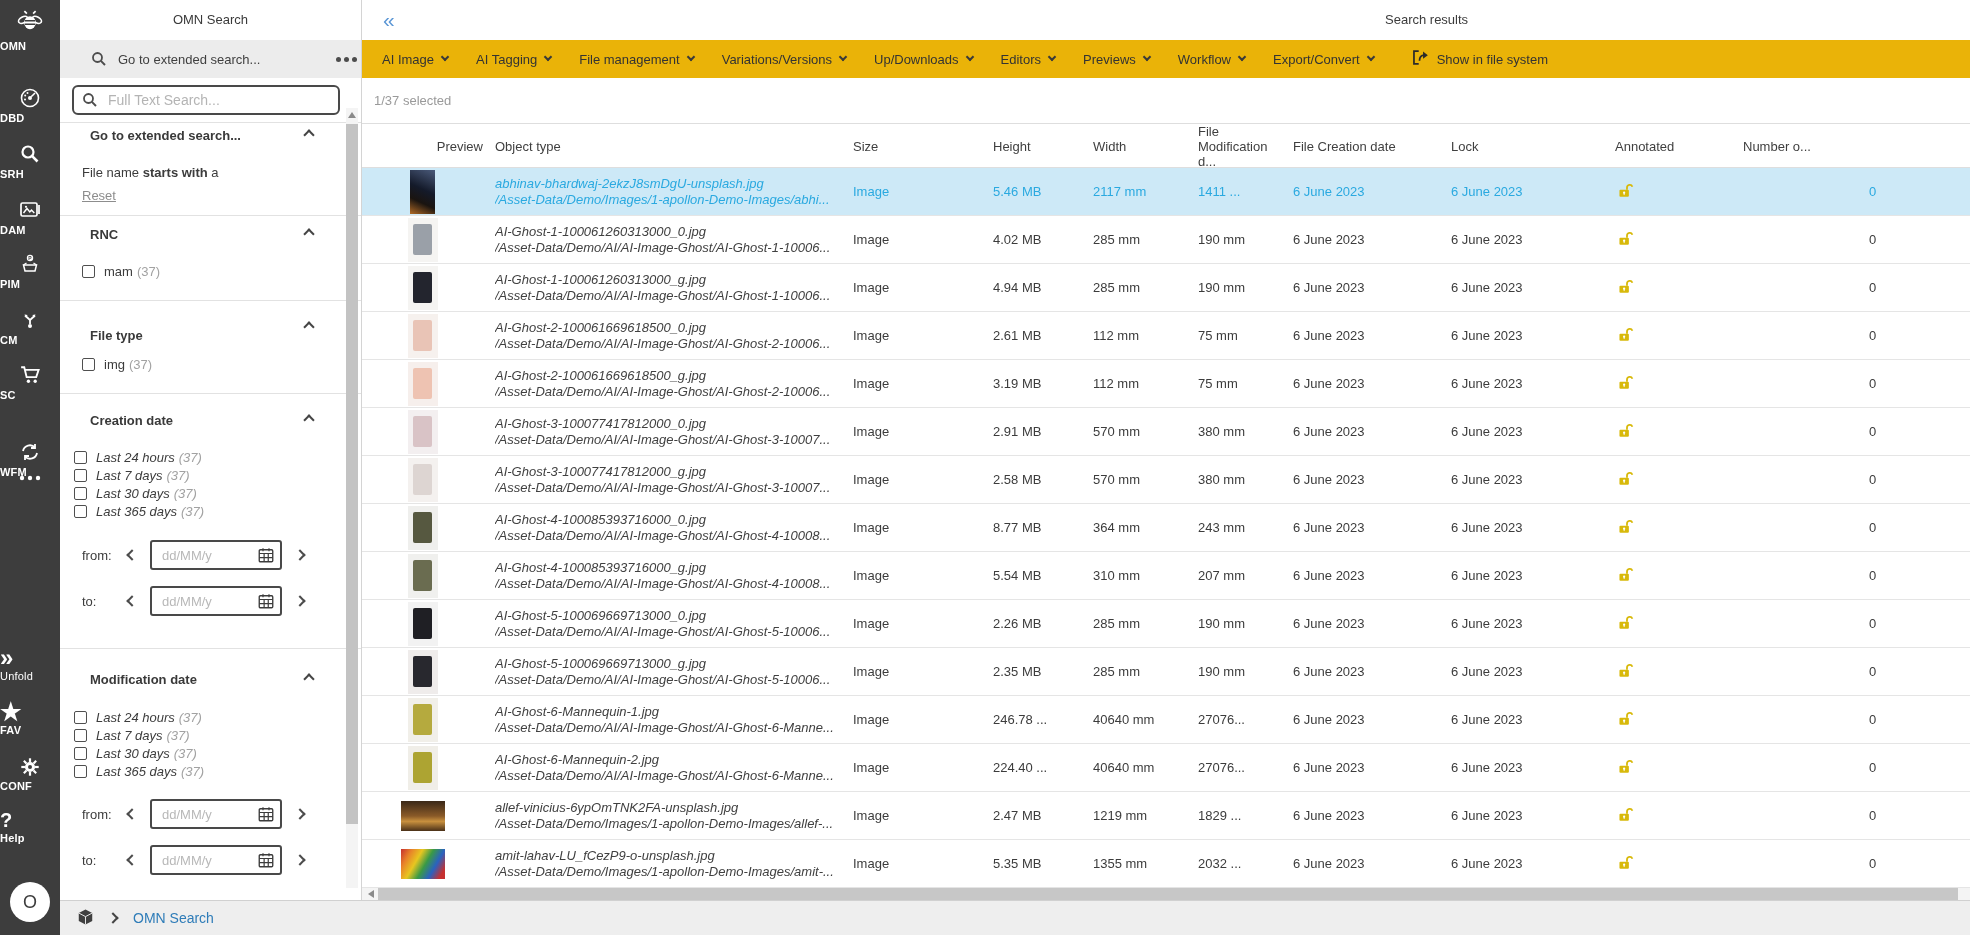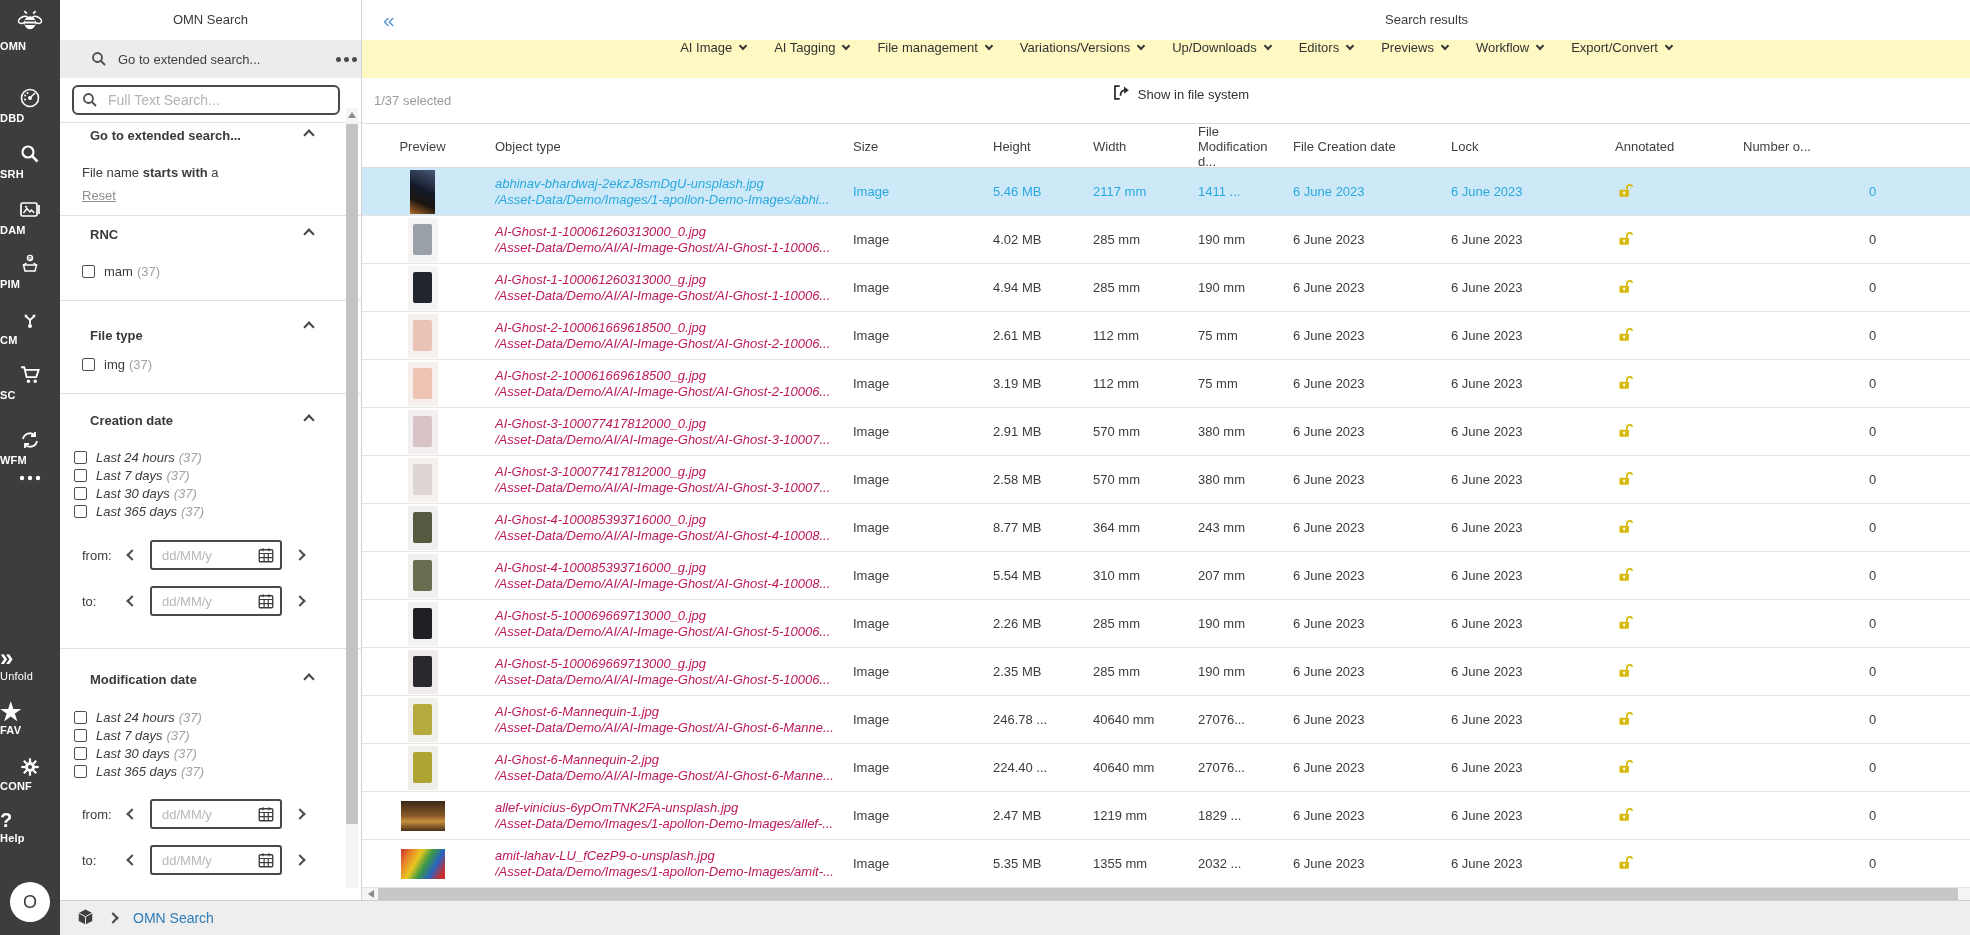"AI Image" .toolbar { background: #fef9c3 -> #eab308; flex-direction: column -> none }
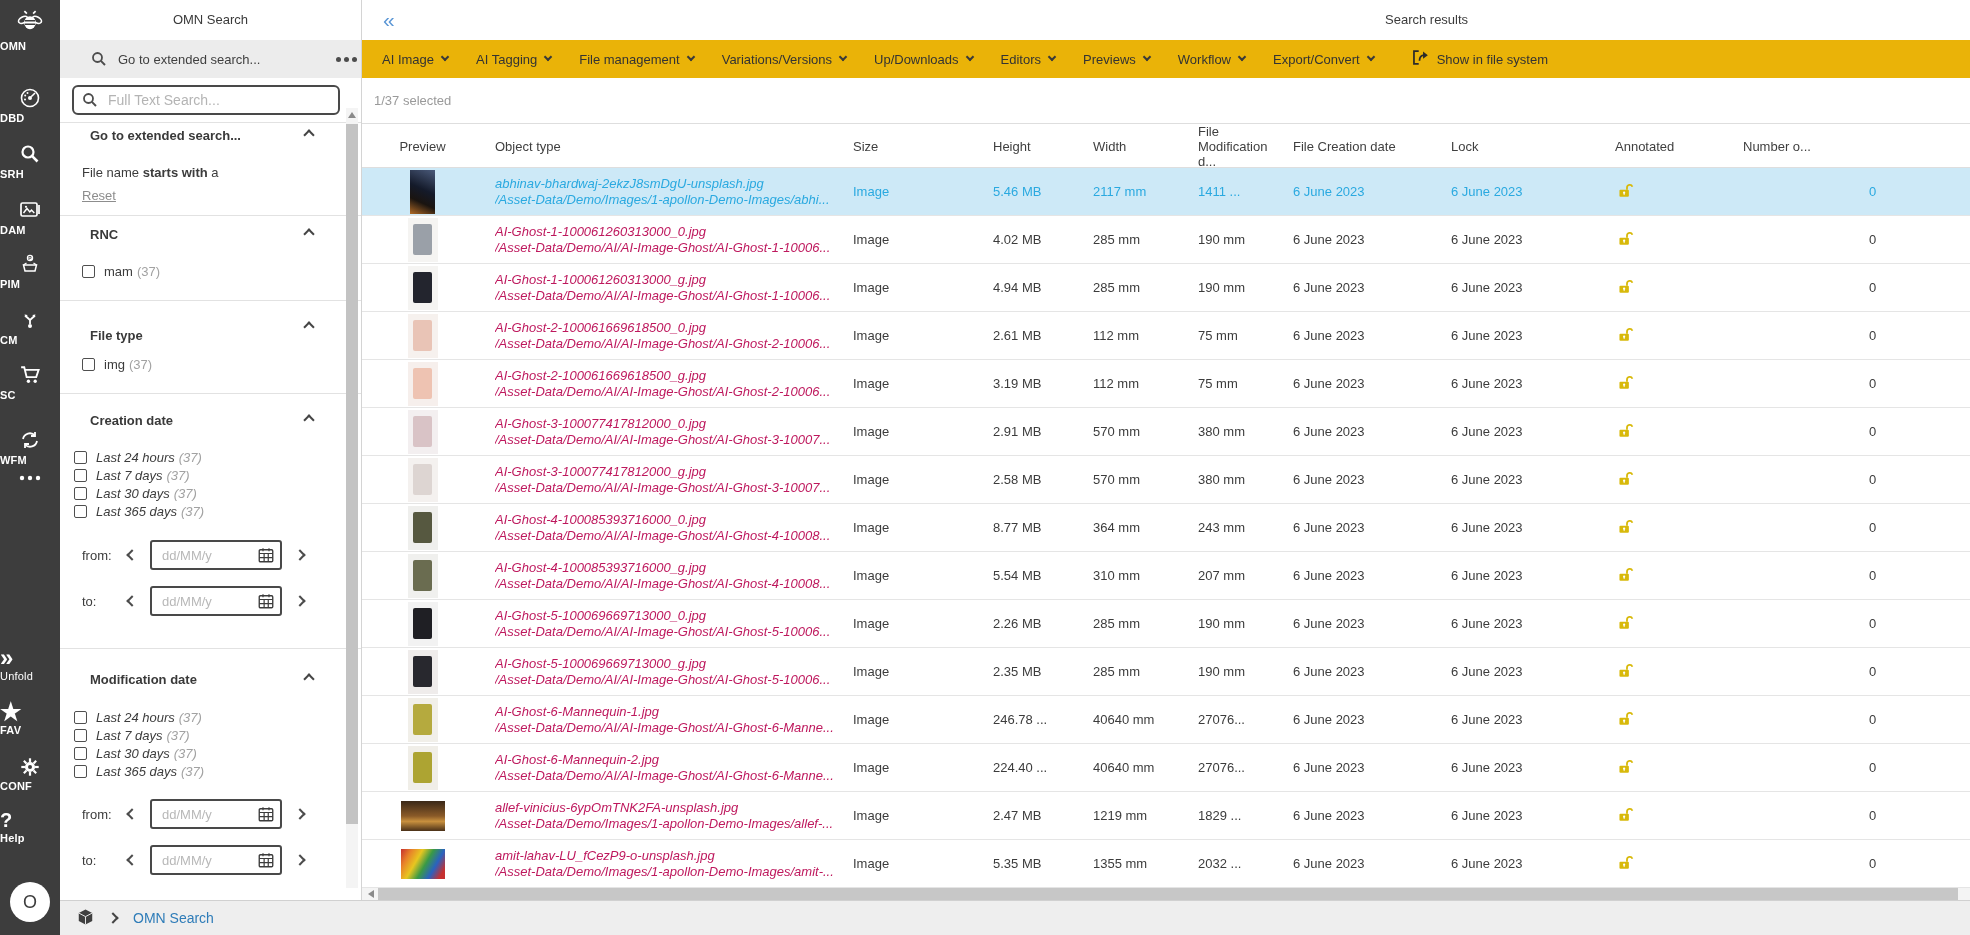"Preview" .th-preview { text-align: center -> right }
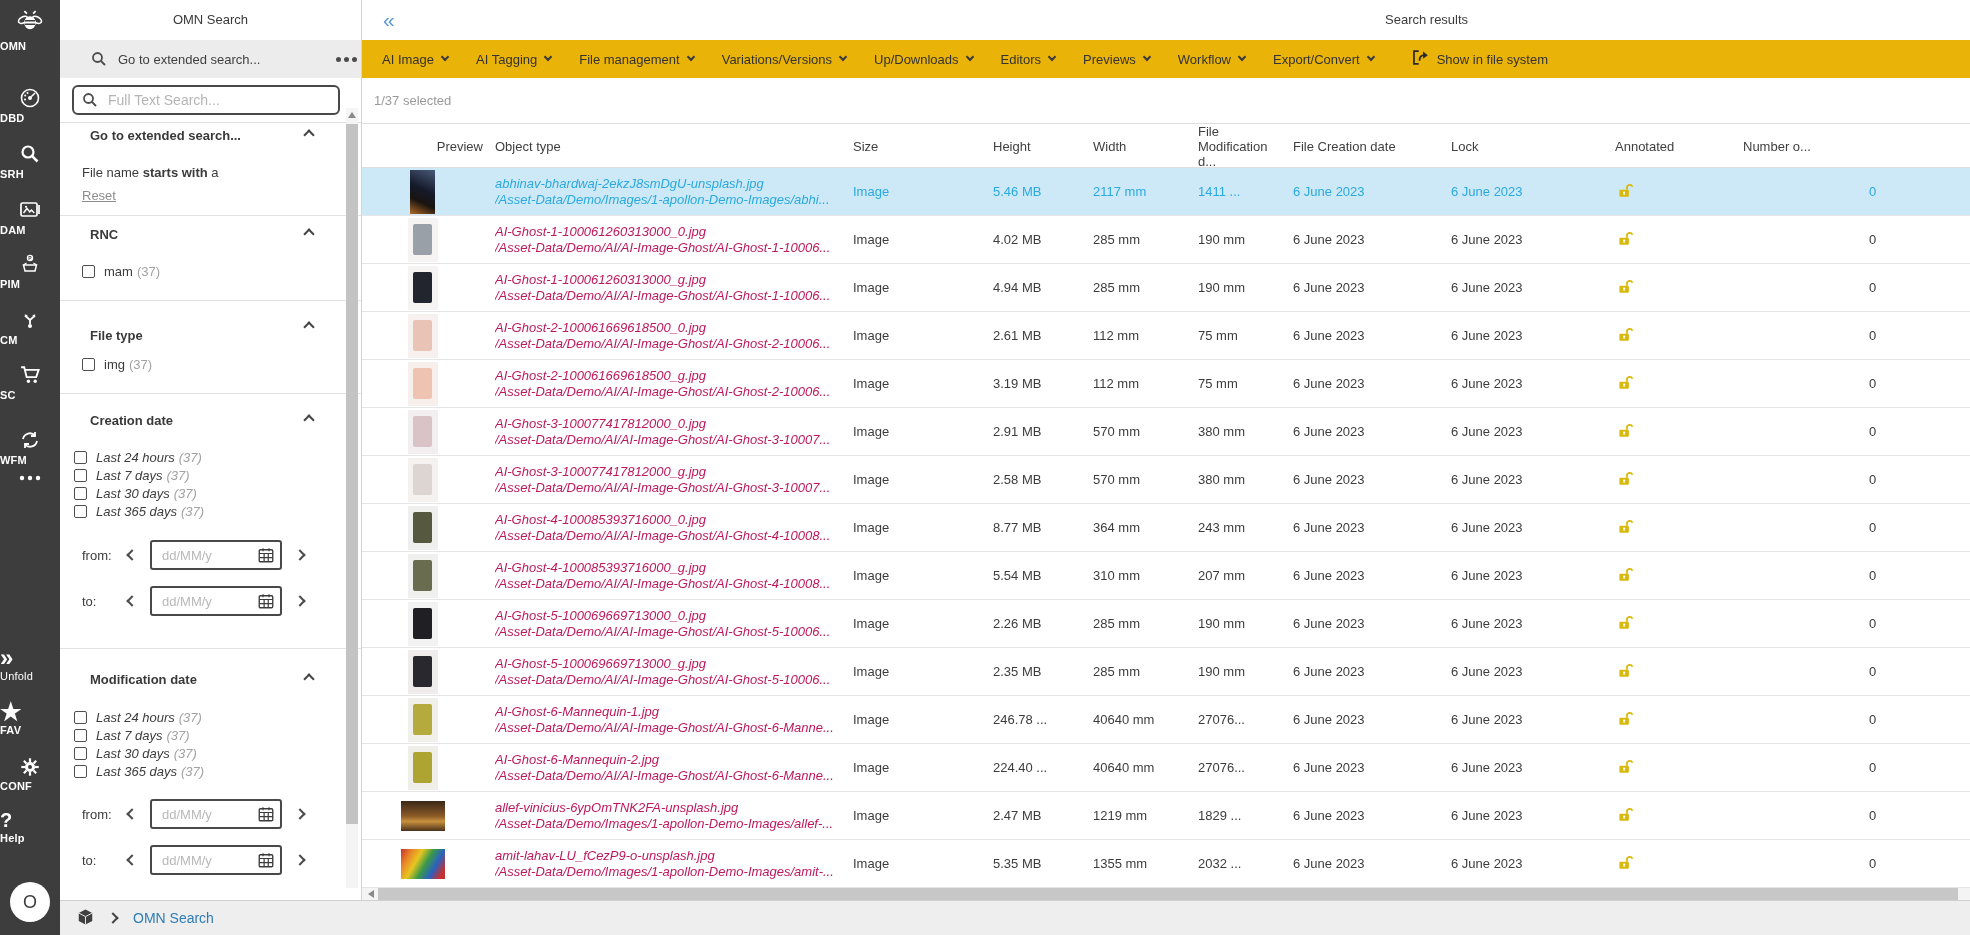"AI-Ghost-1-100061260313000_0.jpg" .fname, .fpath { color: #be185d -> #404040 }
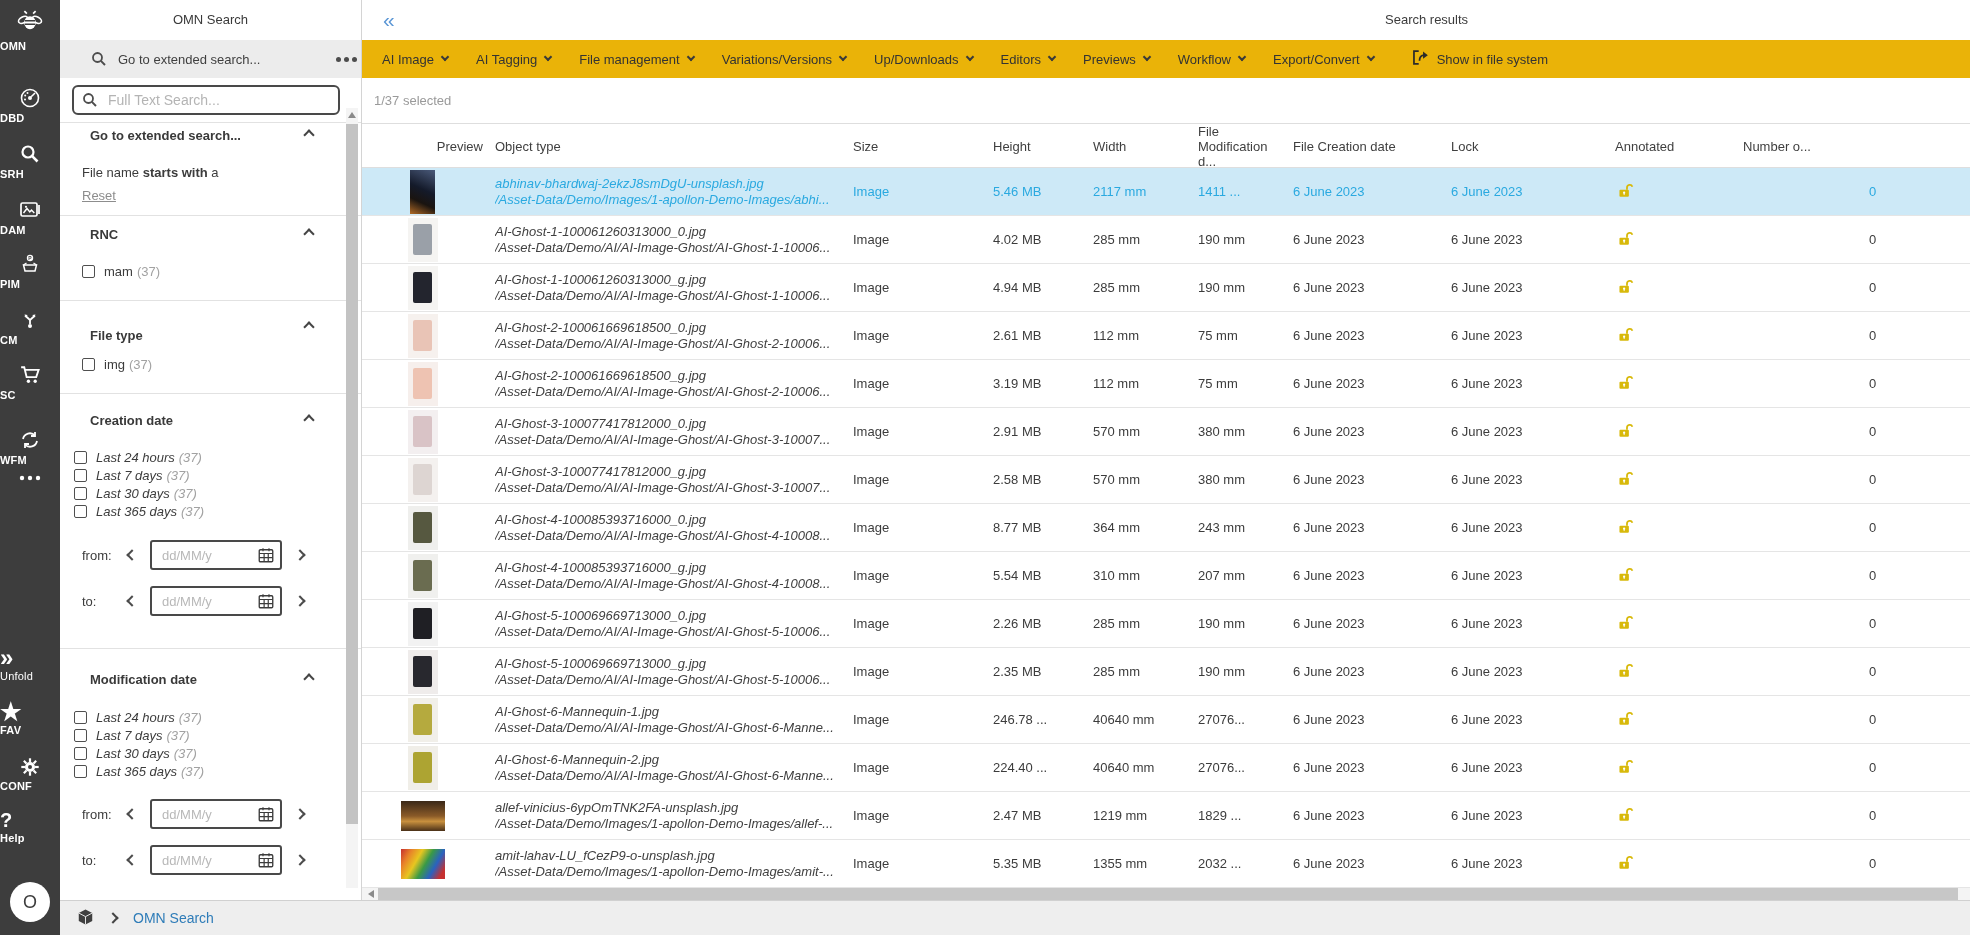"WFM" div.rail-item { top: 428px -> 440px }
